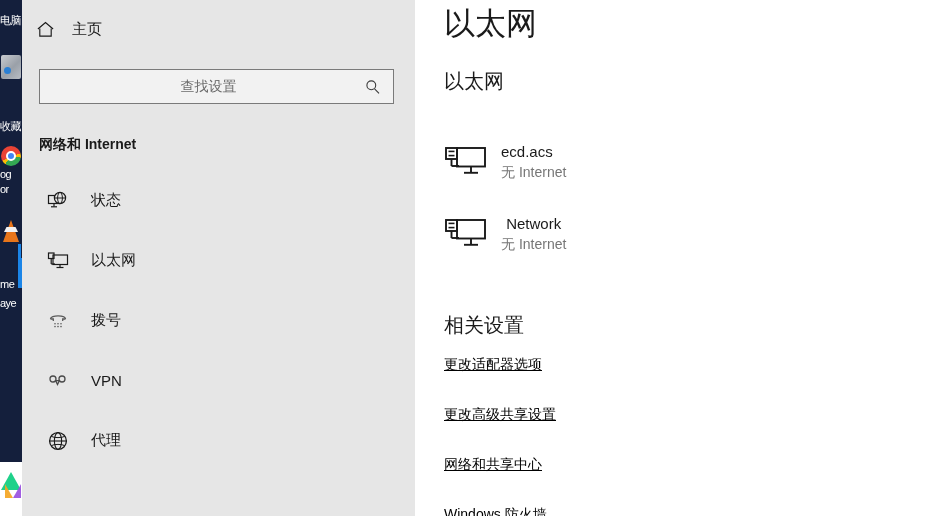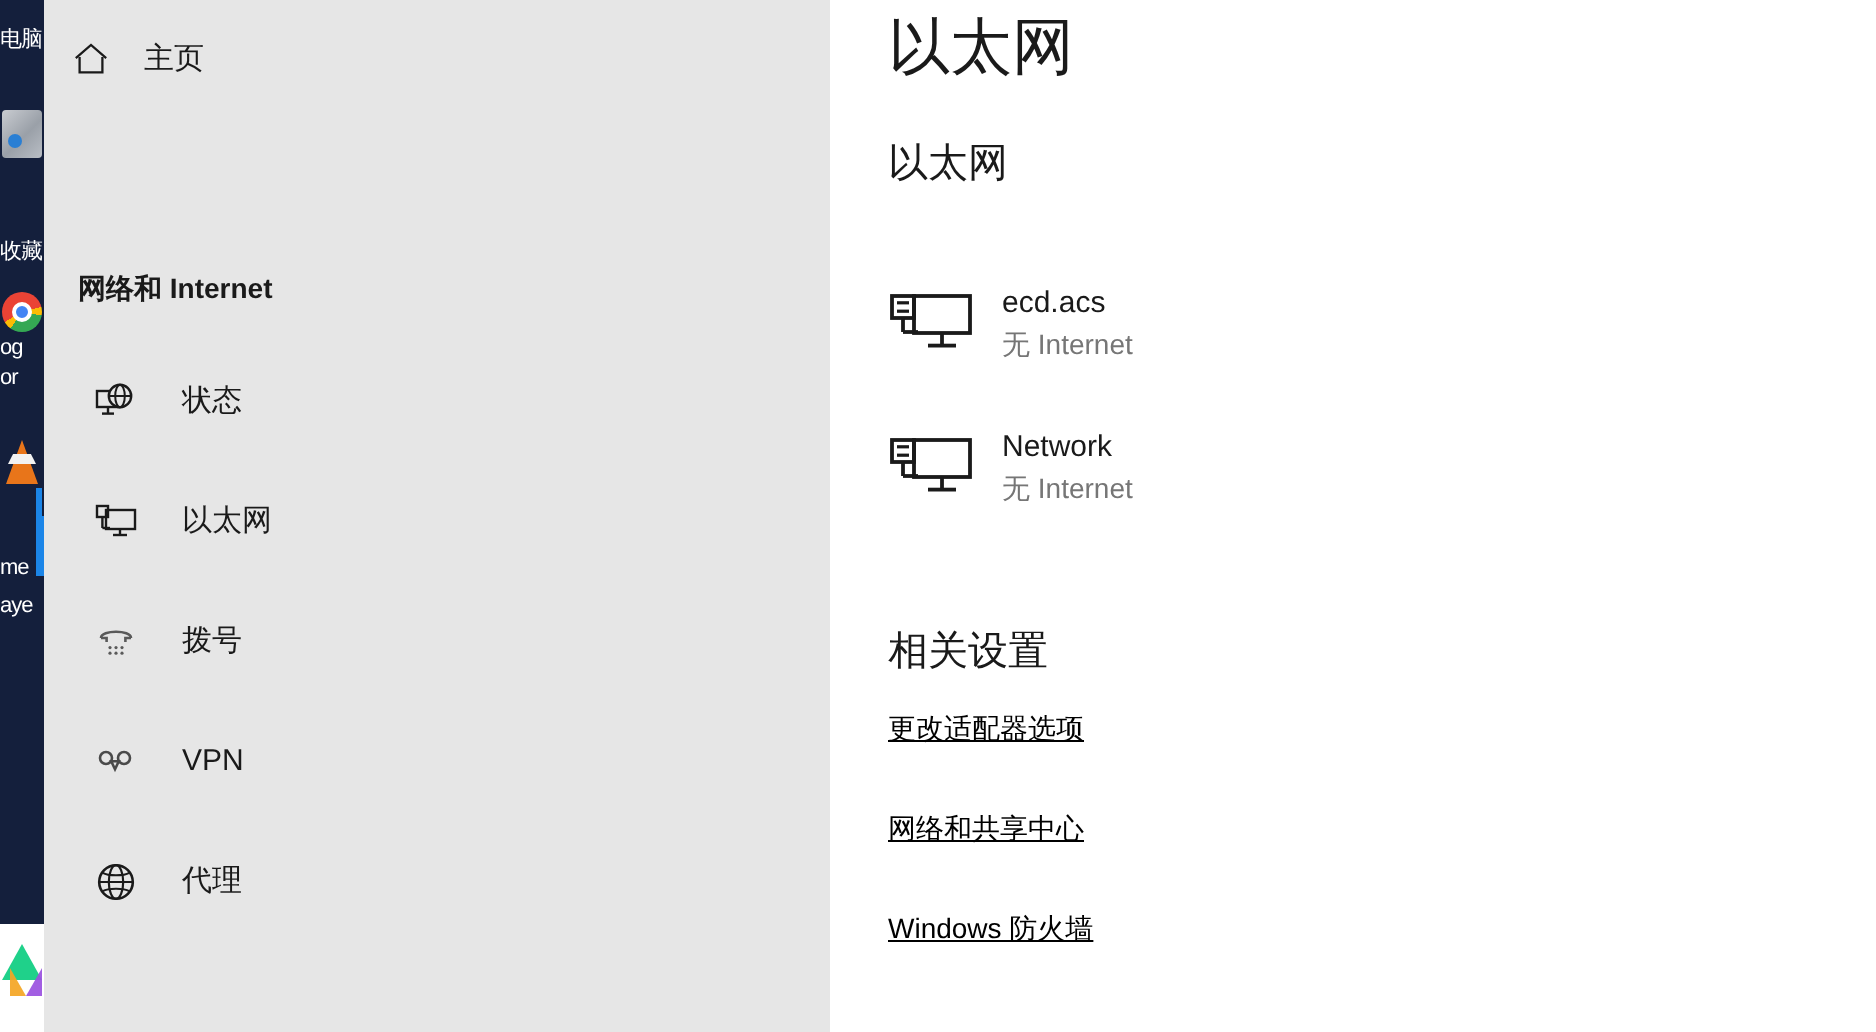"查找设置" div.search-box { html: none -> <div> <span>查找设置</span> <span> <svg> <circle></circle> <line></line> </svg> </span> </div> }
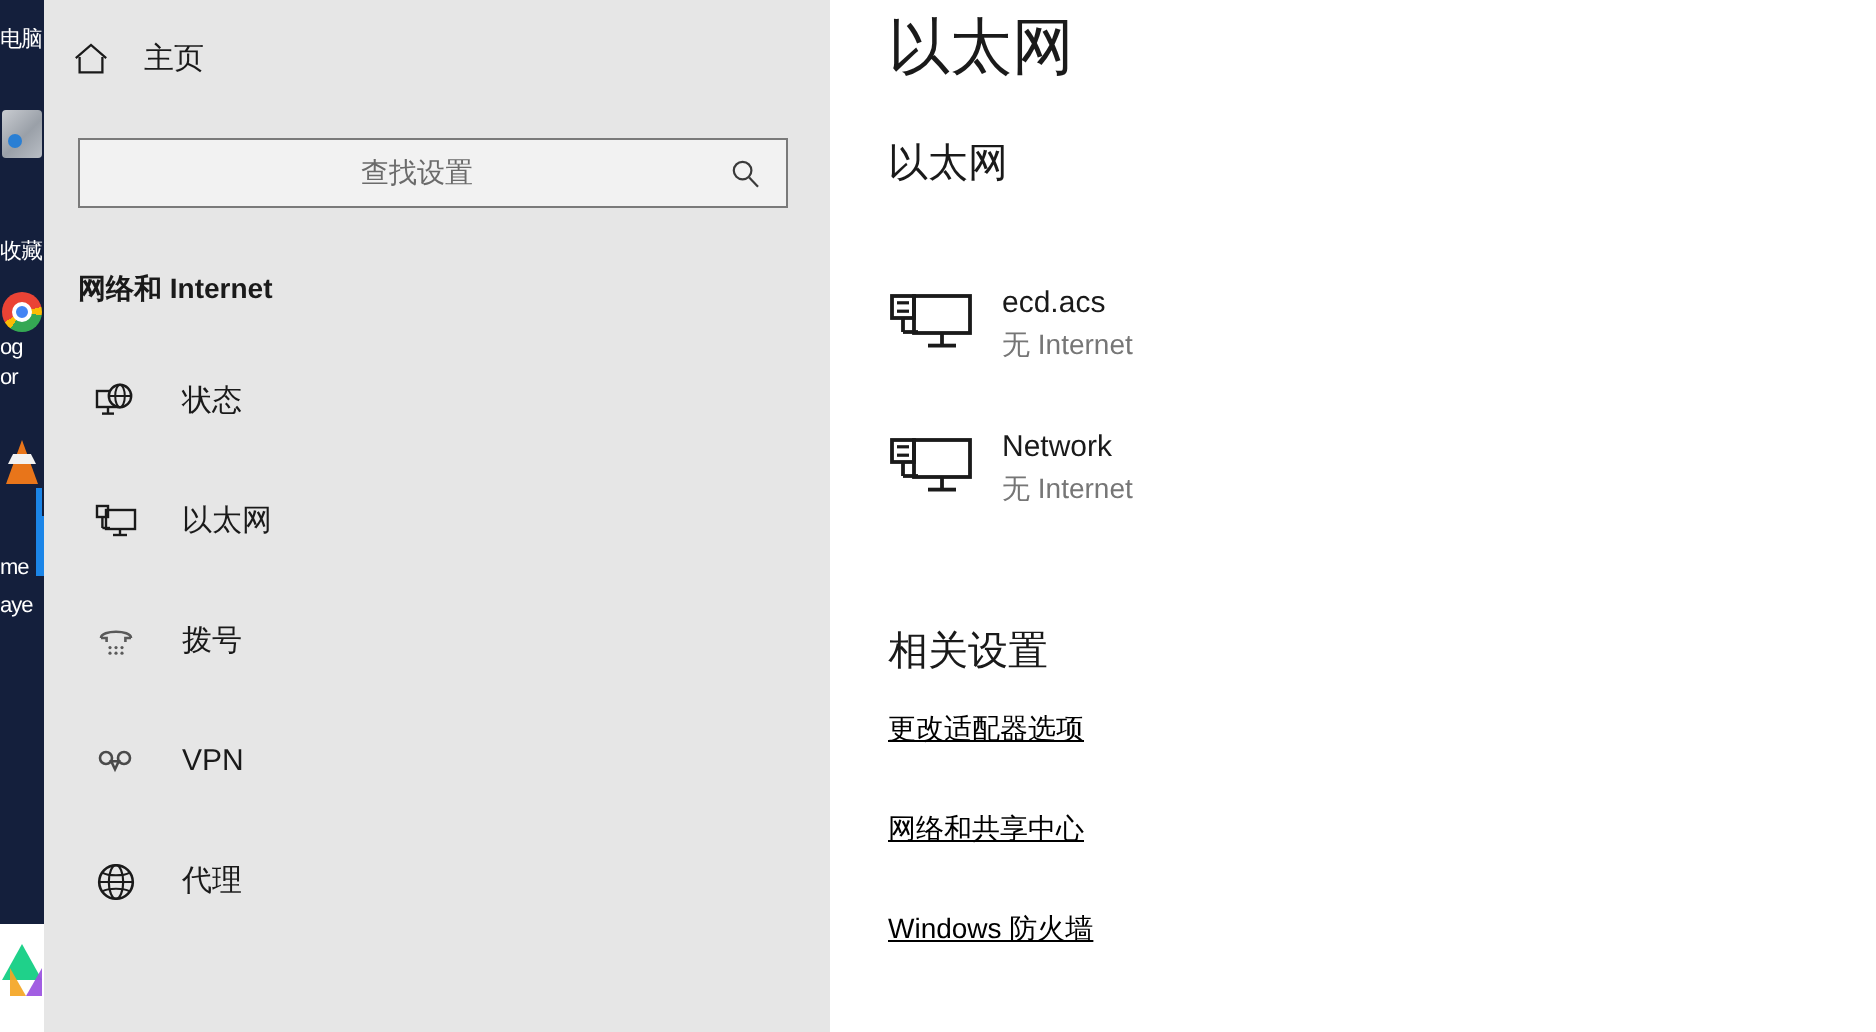"Network" span.adapter-name { text-align: none -> center }
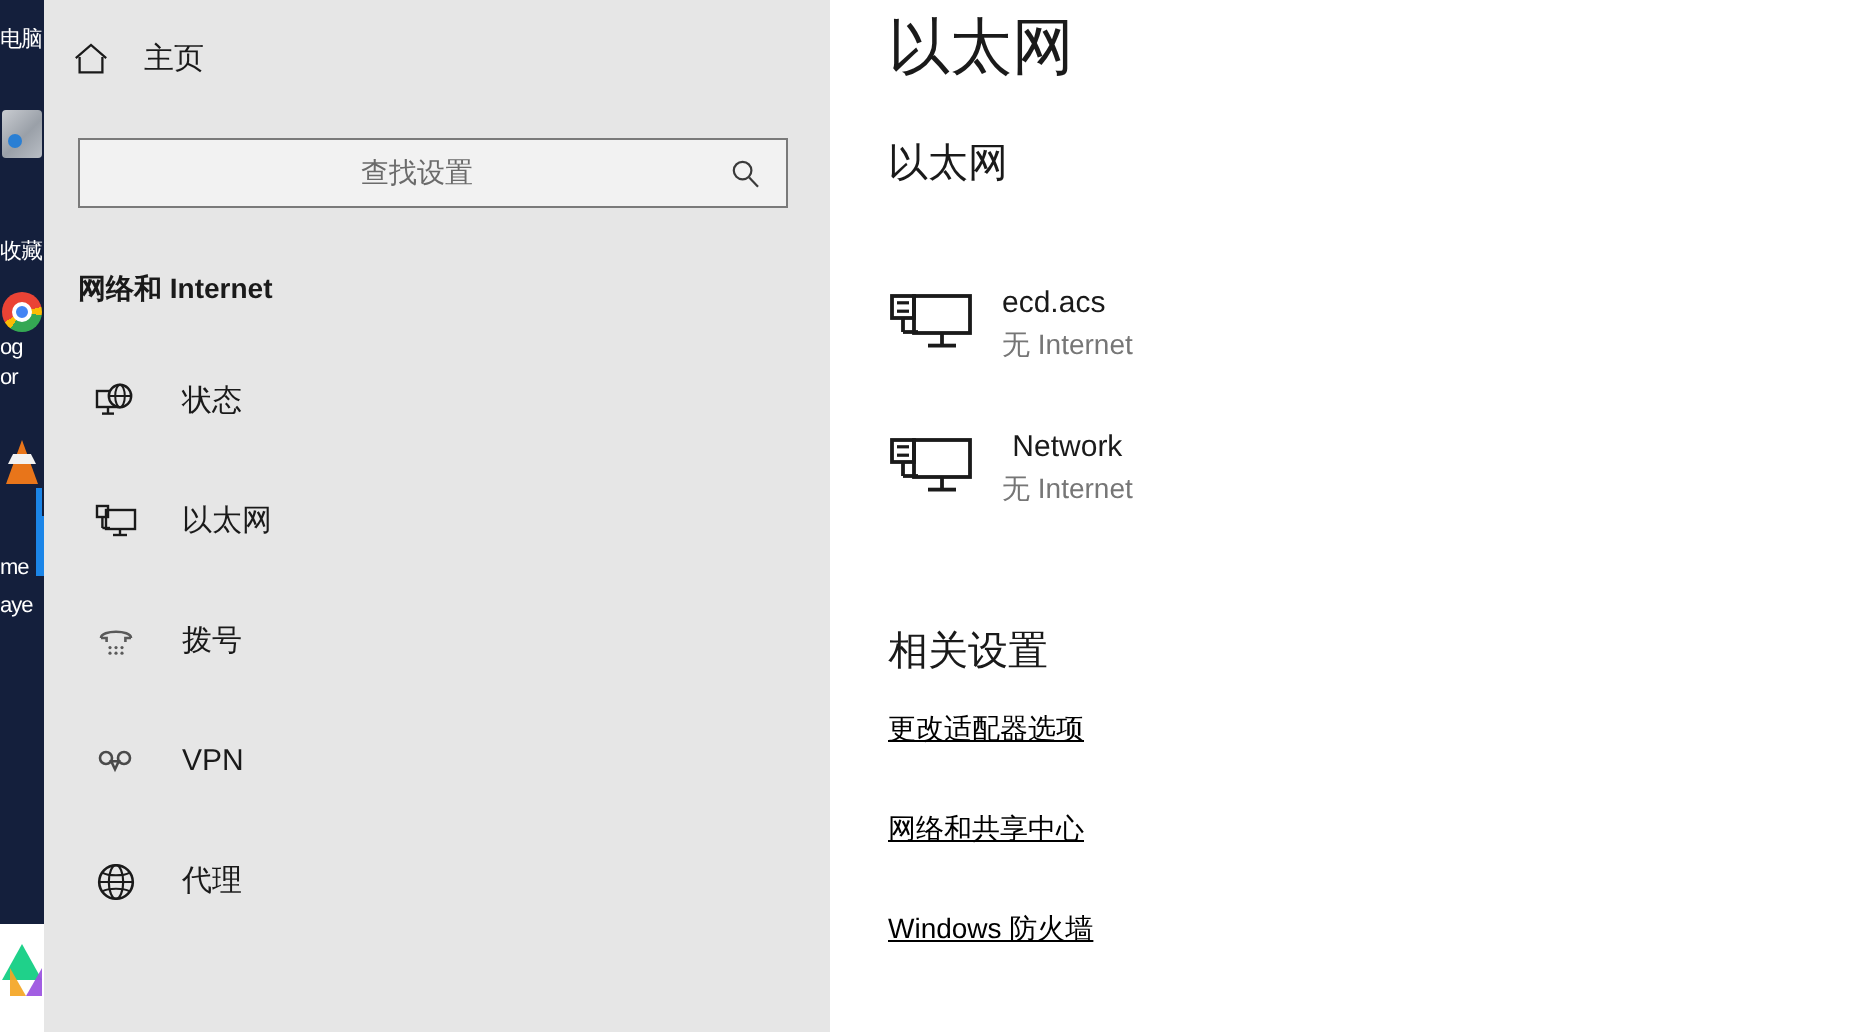"更改高级共享设置" span.related-link { html: none -> <span>更改高级共享设置</span> }
